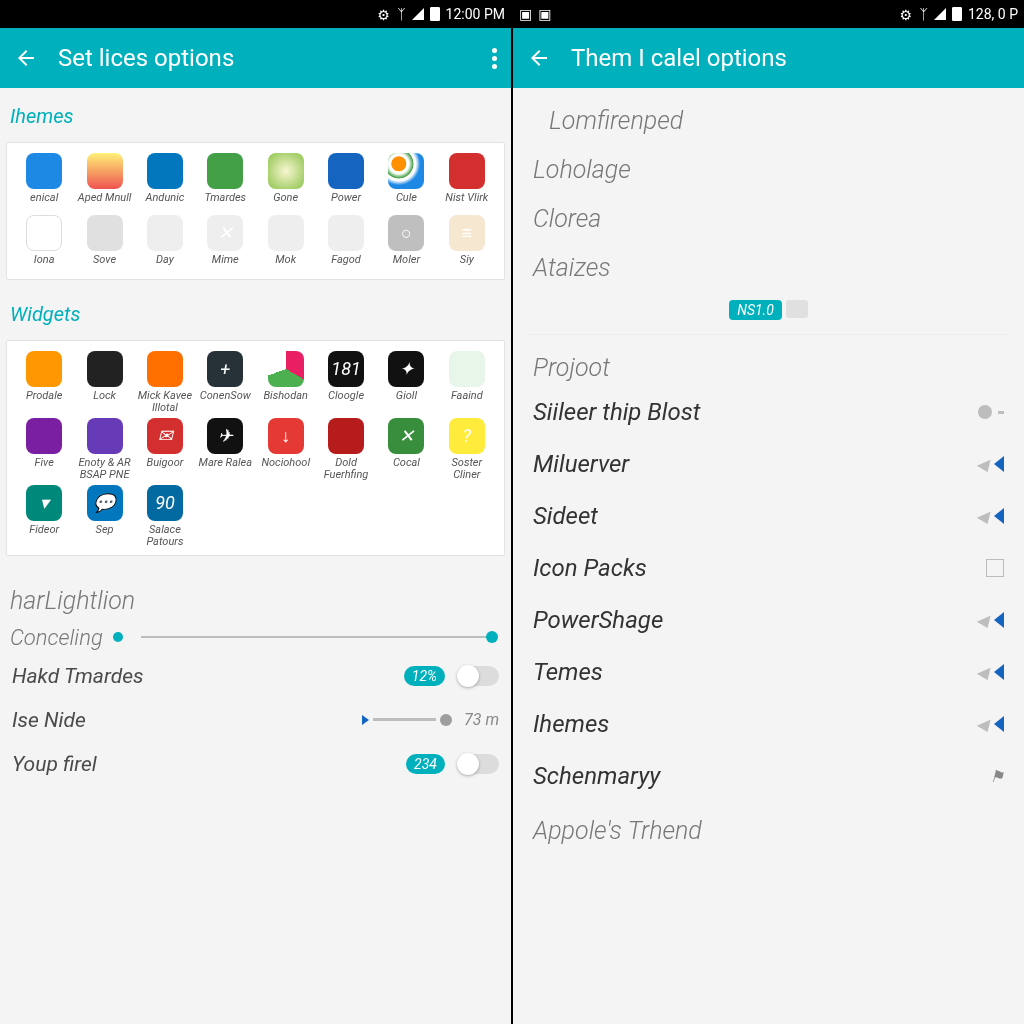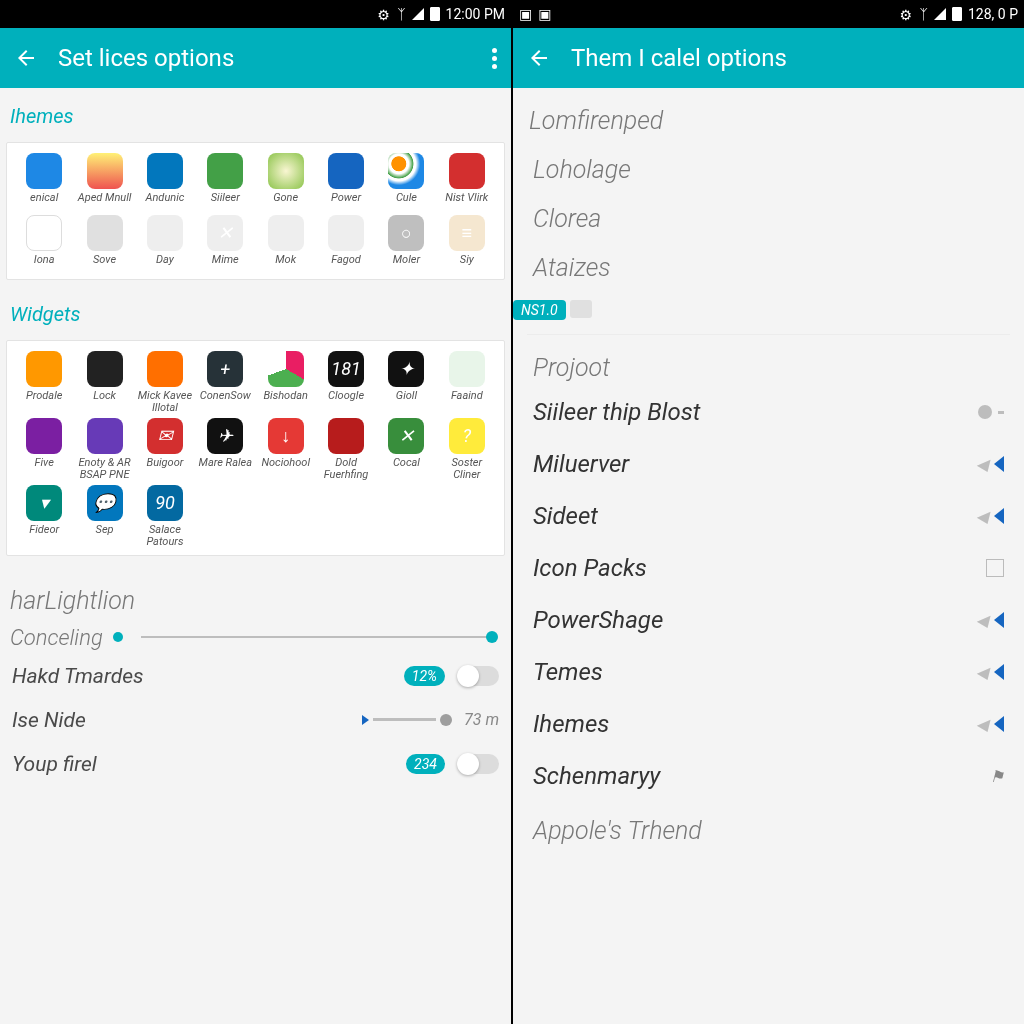"Lomfirenped" div.r-section { padding: 10px 16px -> 10px 36px }
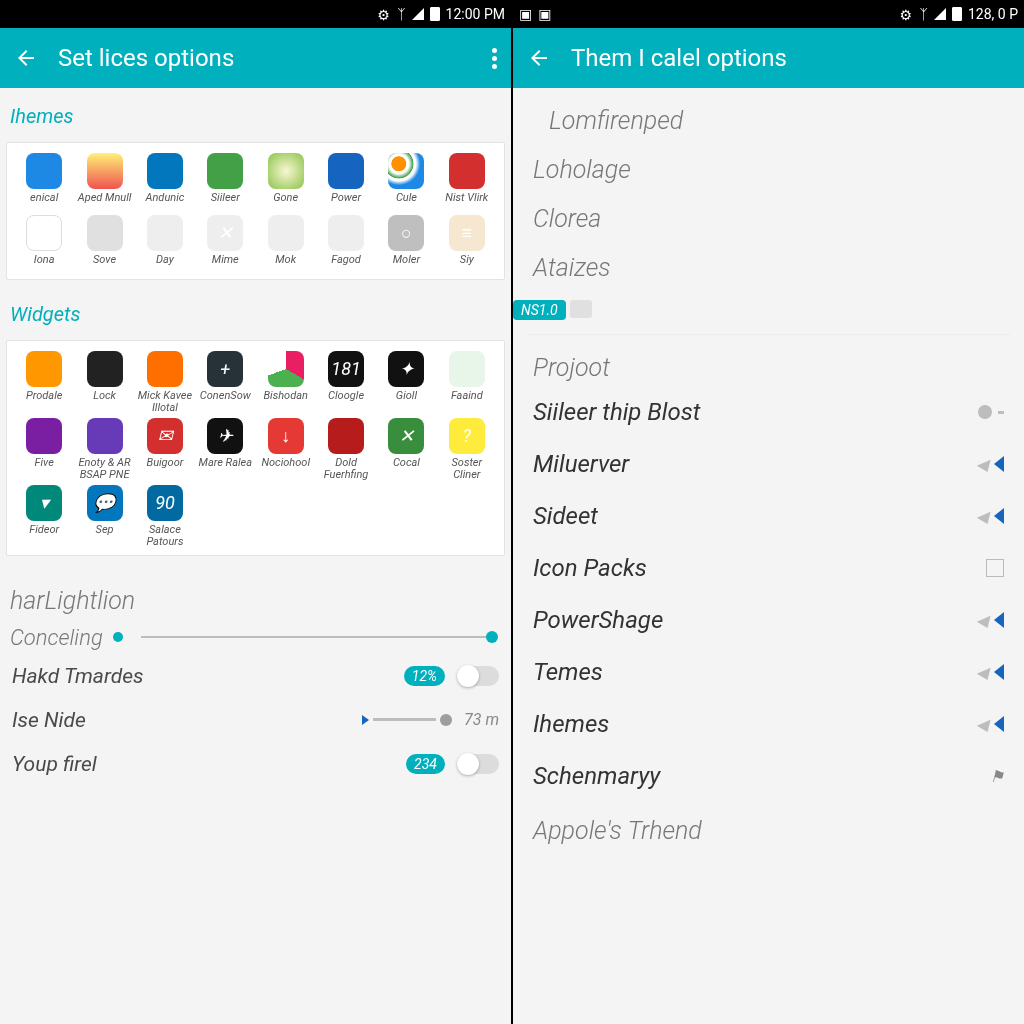"Siileer" span { text: Siileer -> Tmardes }
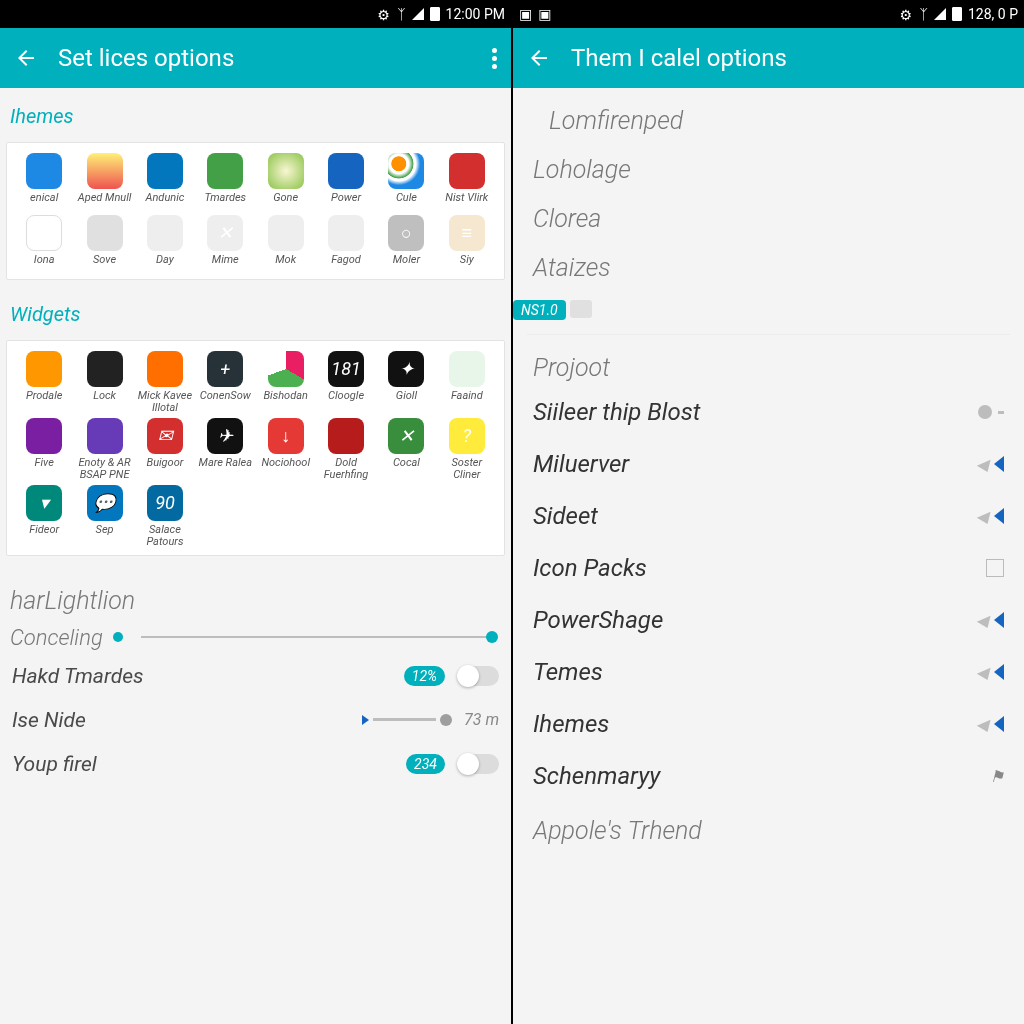"NS1.0" div { justify-content: flex-start -> center }
